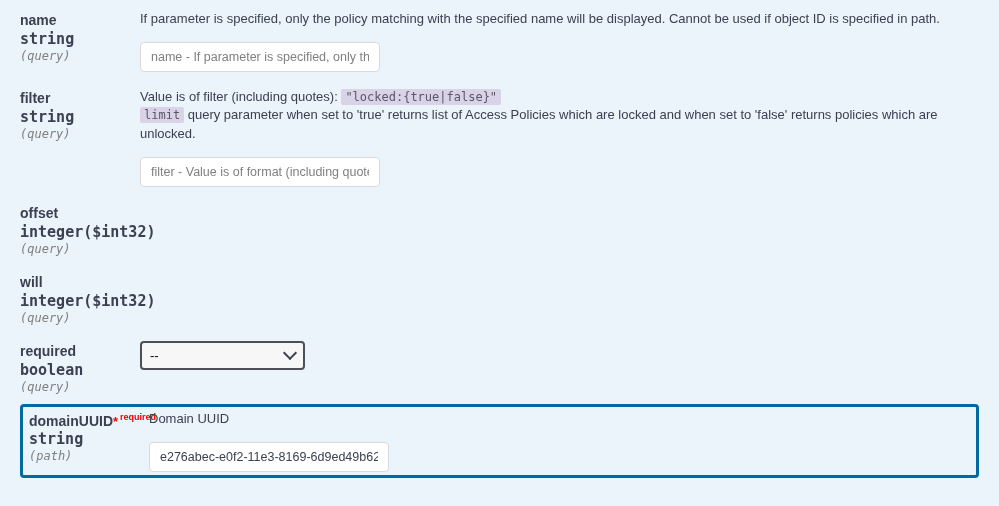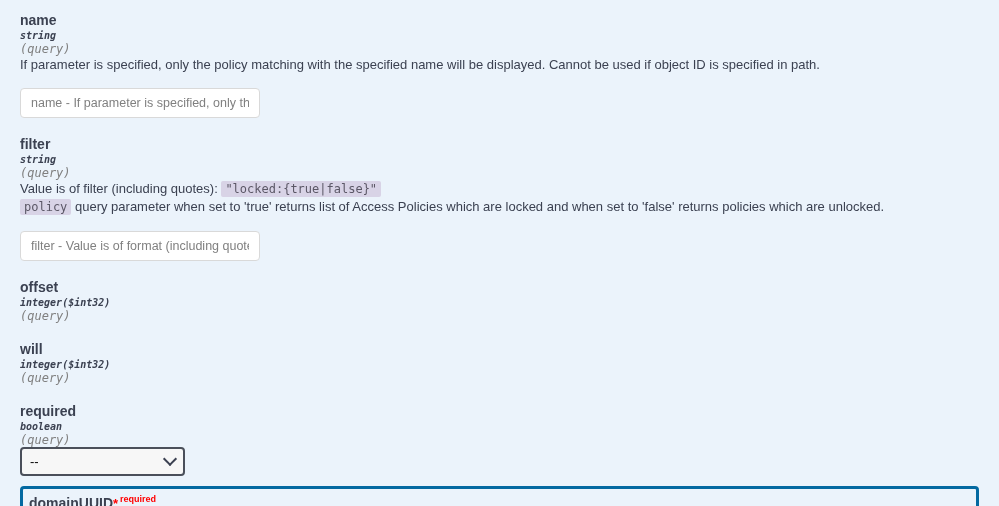"name" .param-row { flex-direction: column -> none }
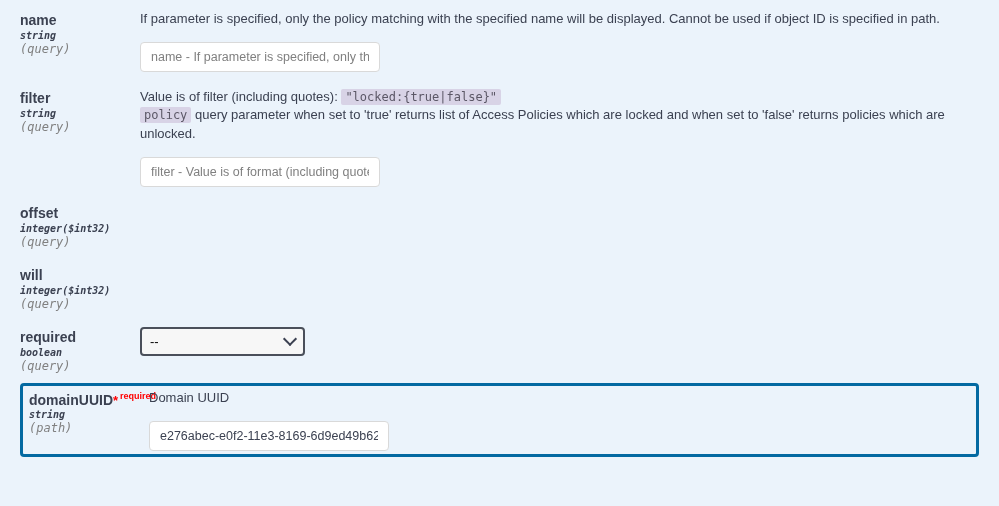"string" .param-type { font-size: 10px -> 15px; font-style: italic -> none }
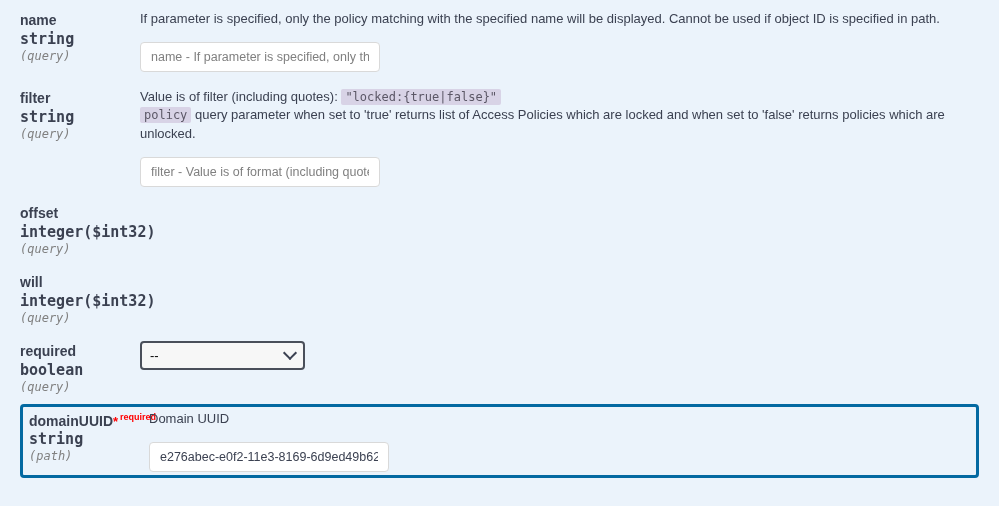"policy" span.code-inline { text: policy -> limit }
